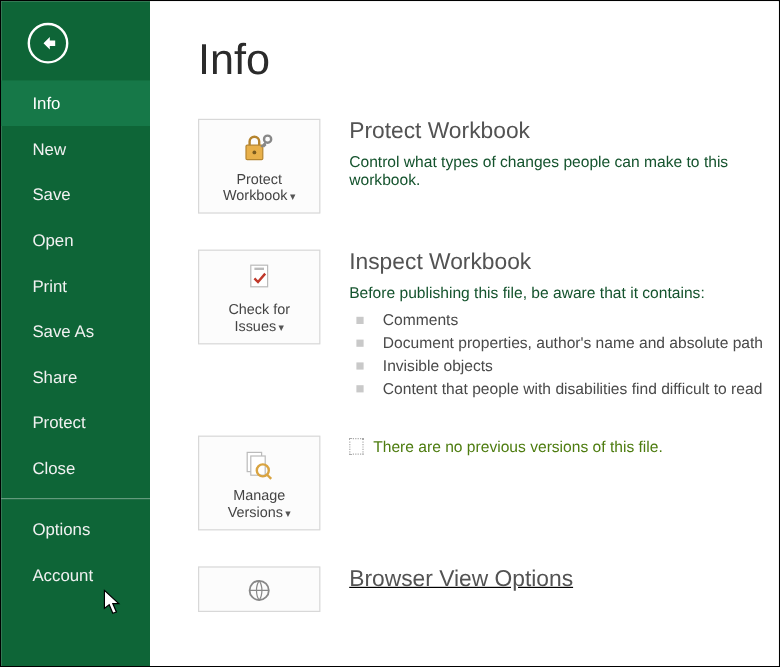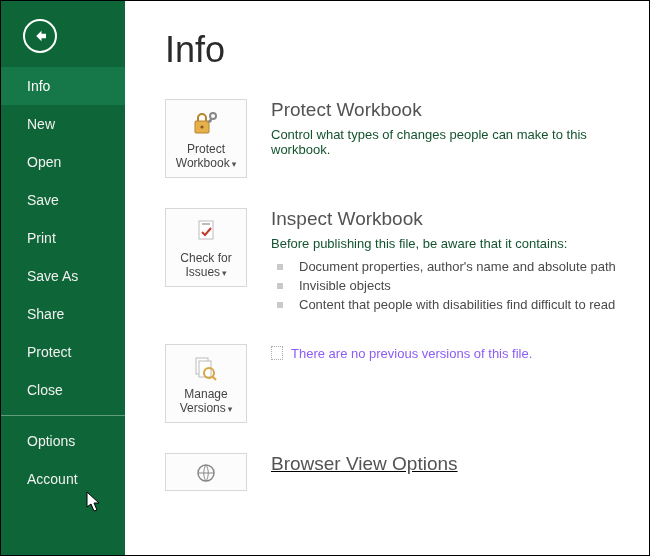"Protect Workbook ▾" .tile { width: 82px -> 102px }
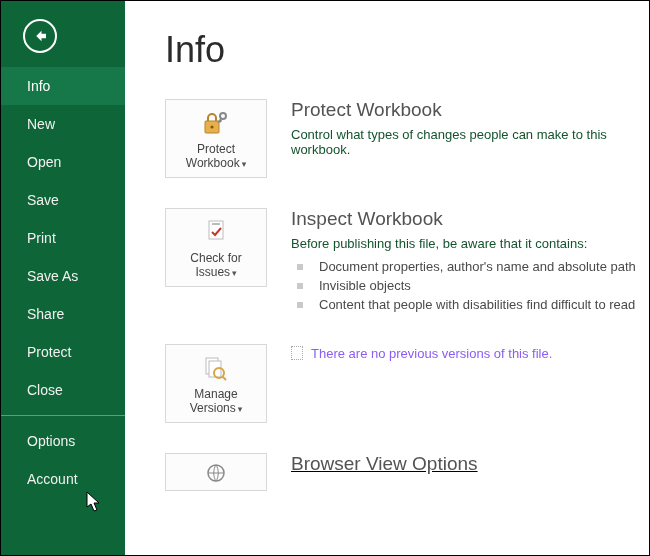"Open" div.nav-item { order: before "Save" -> after "Save" }
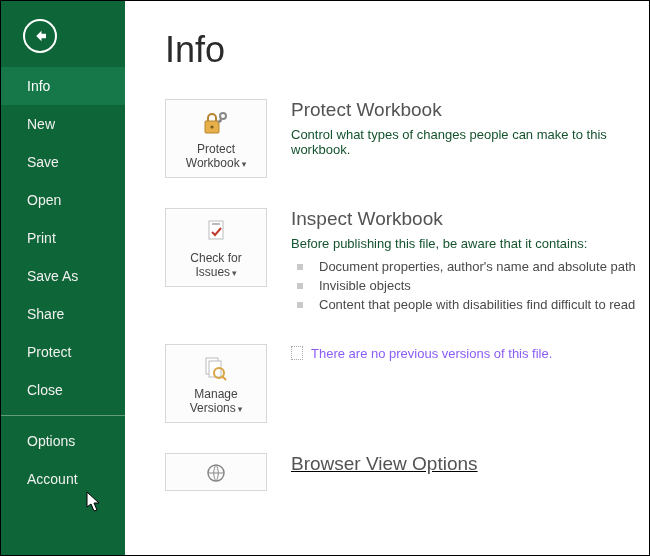"Comments" li { html: none -> <li>Comments</li> }
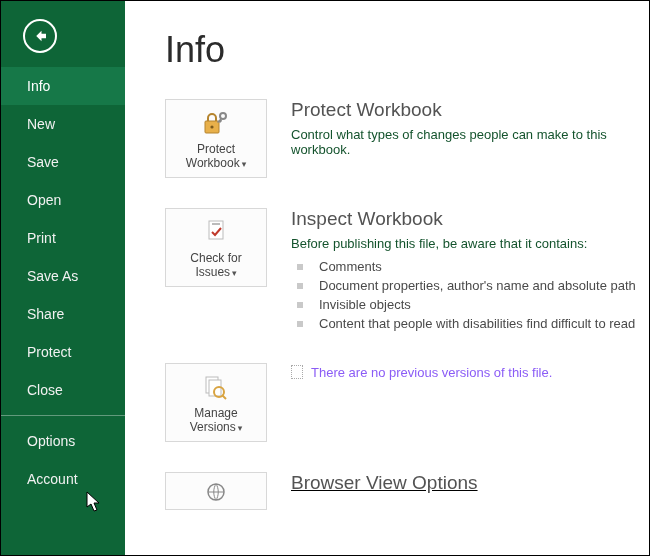"There are no previous versions" .version-line { color: #8b5cf6 -> #4d7c0f }
